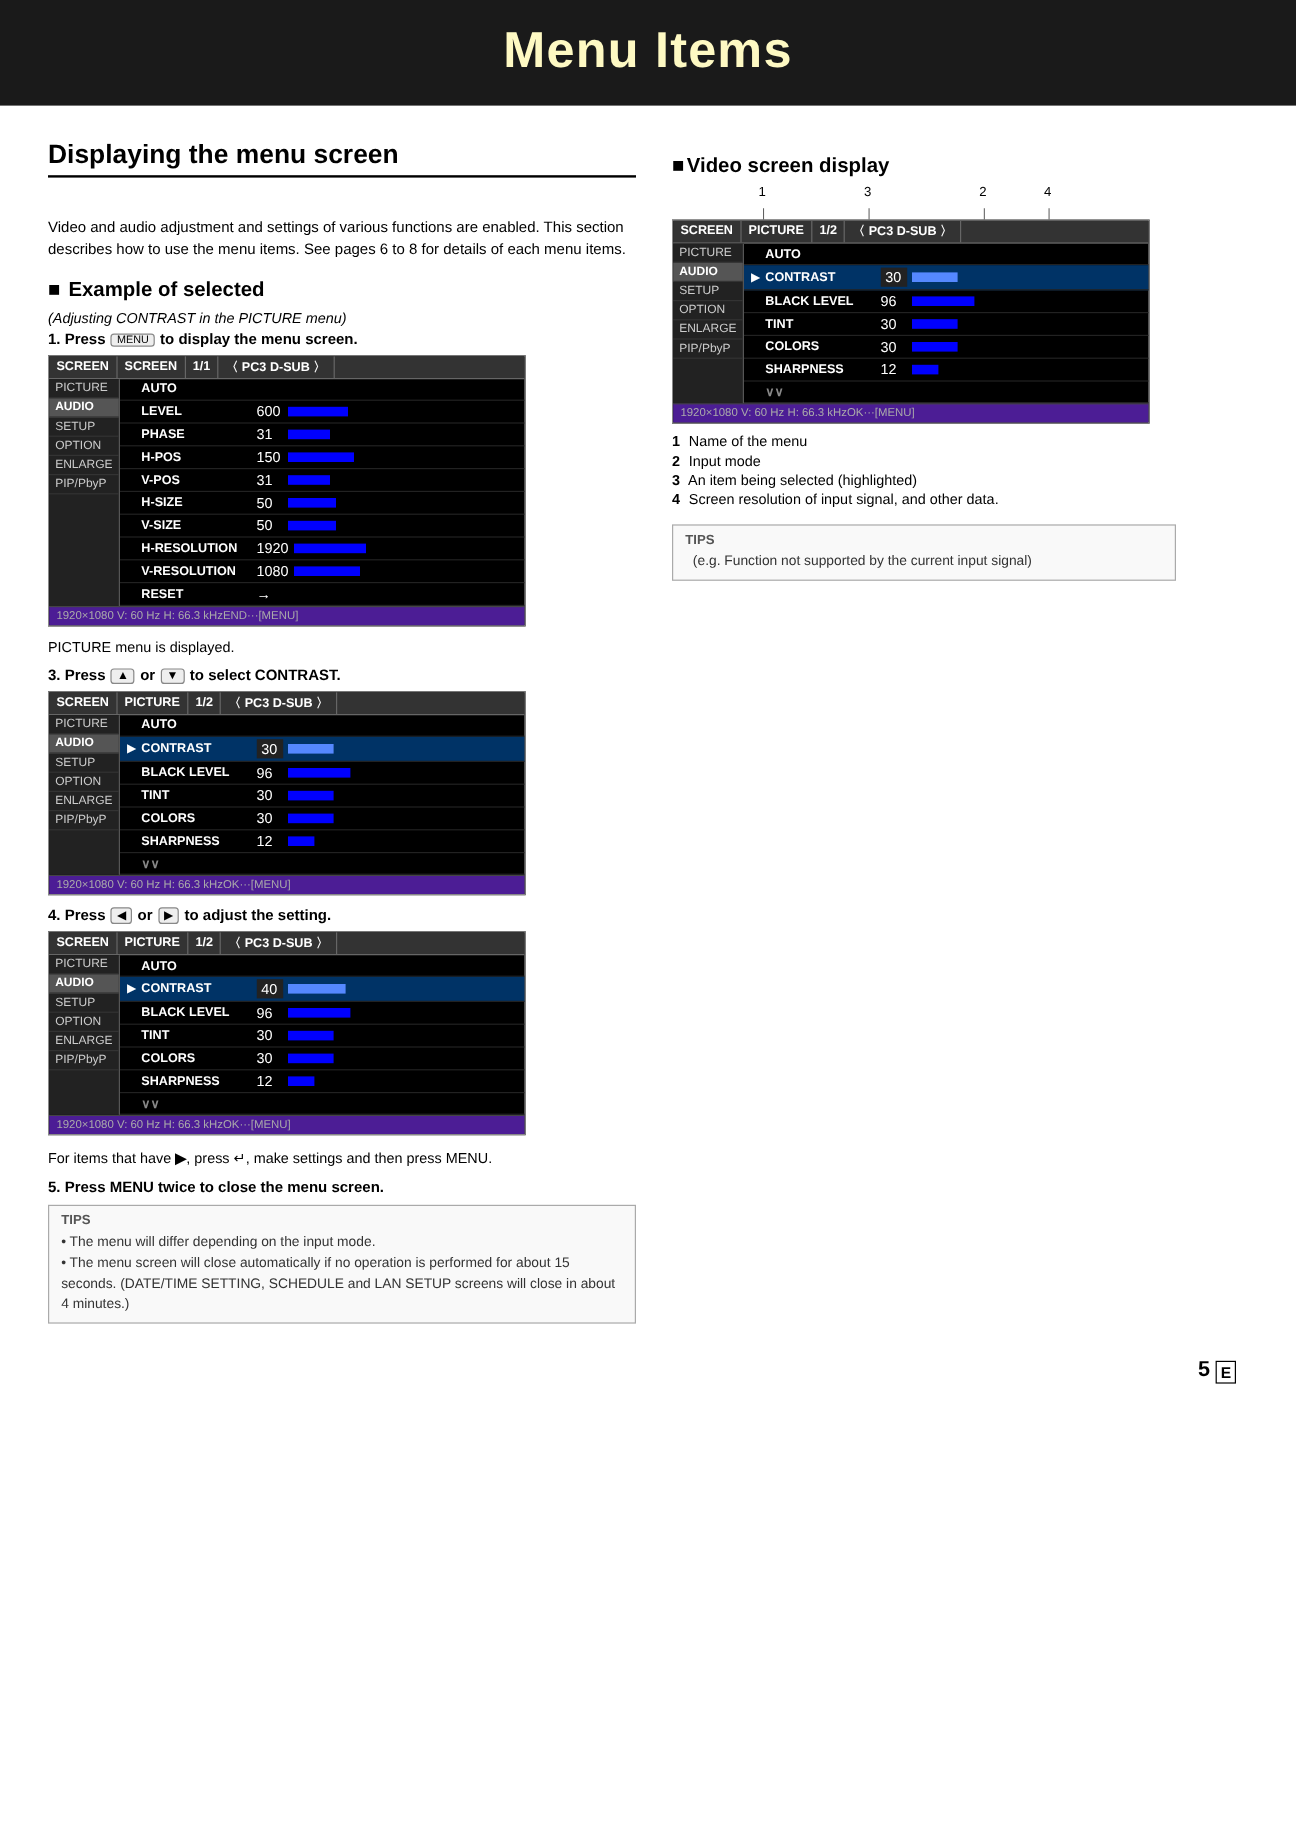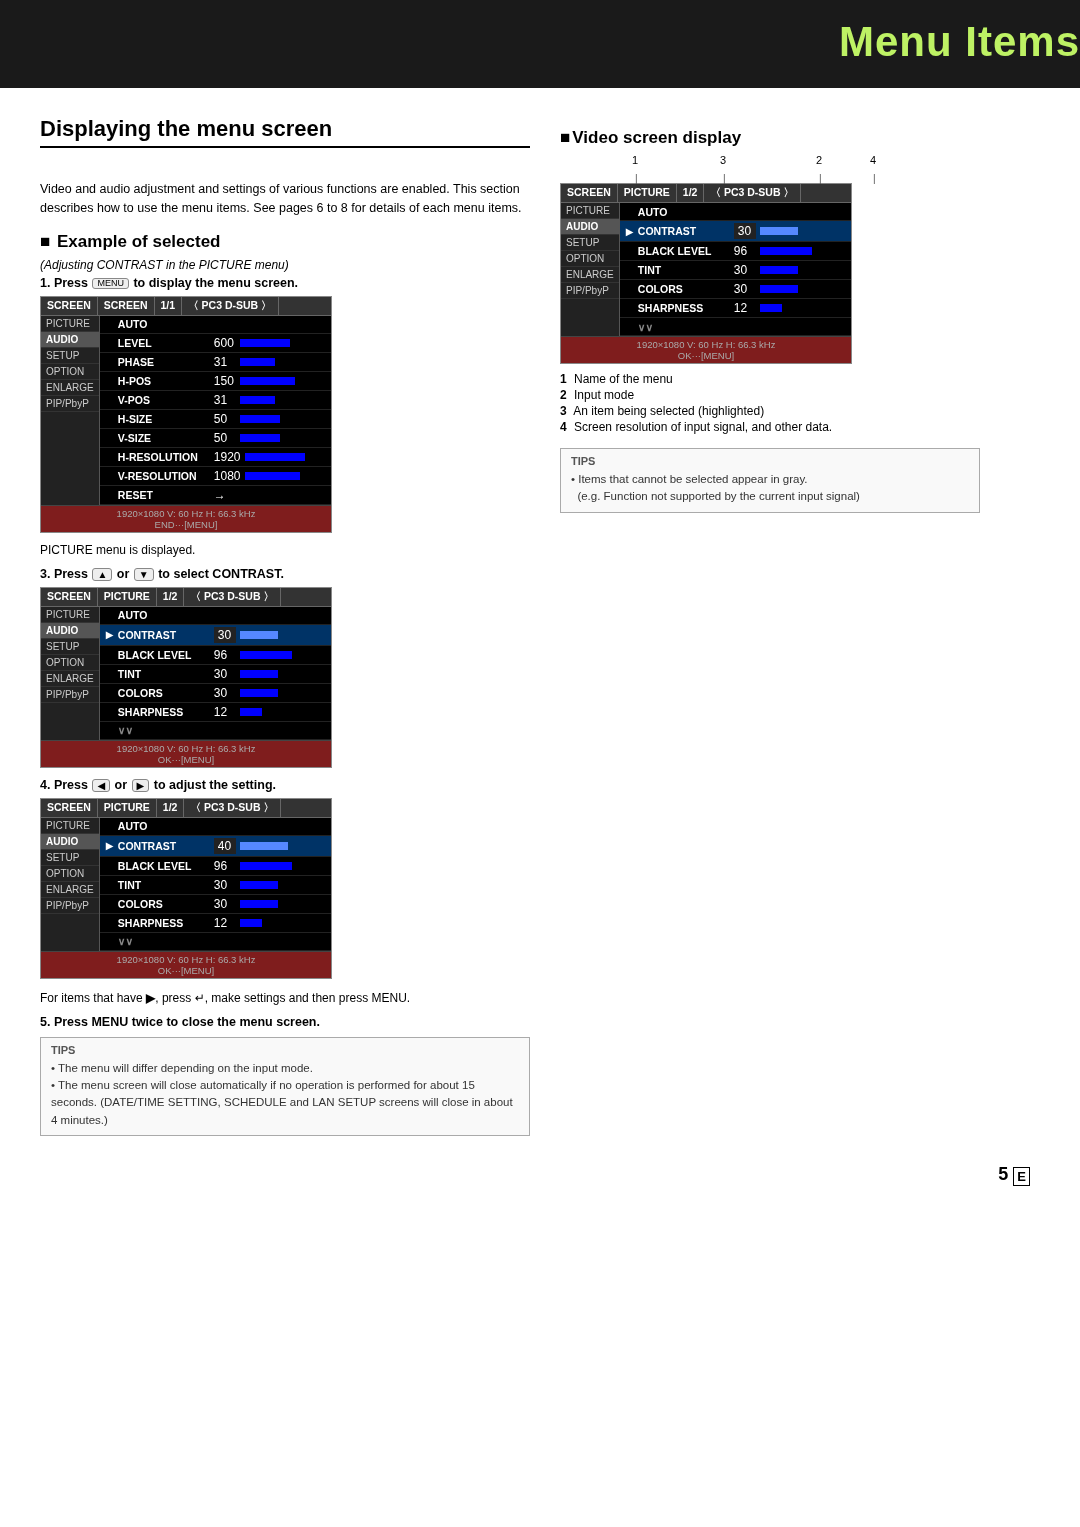"Menu Items" .page-header h1 { color: #bef264 -> #fef9c3; text-align: right -> none }
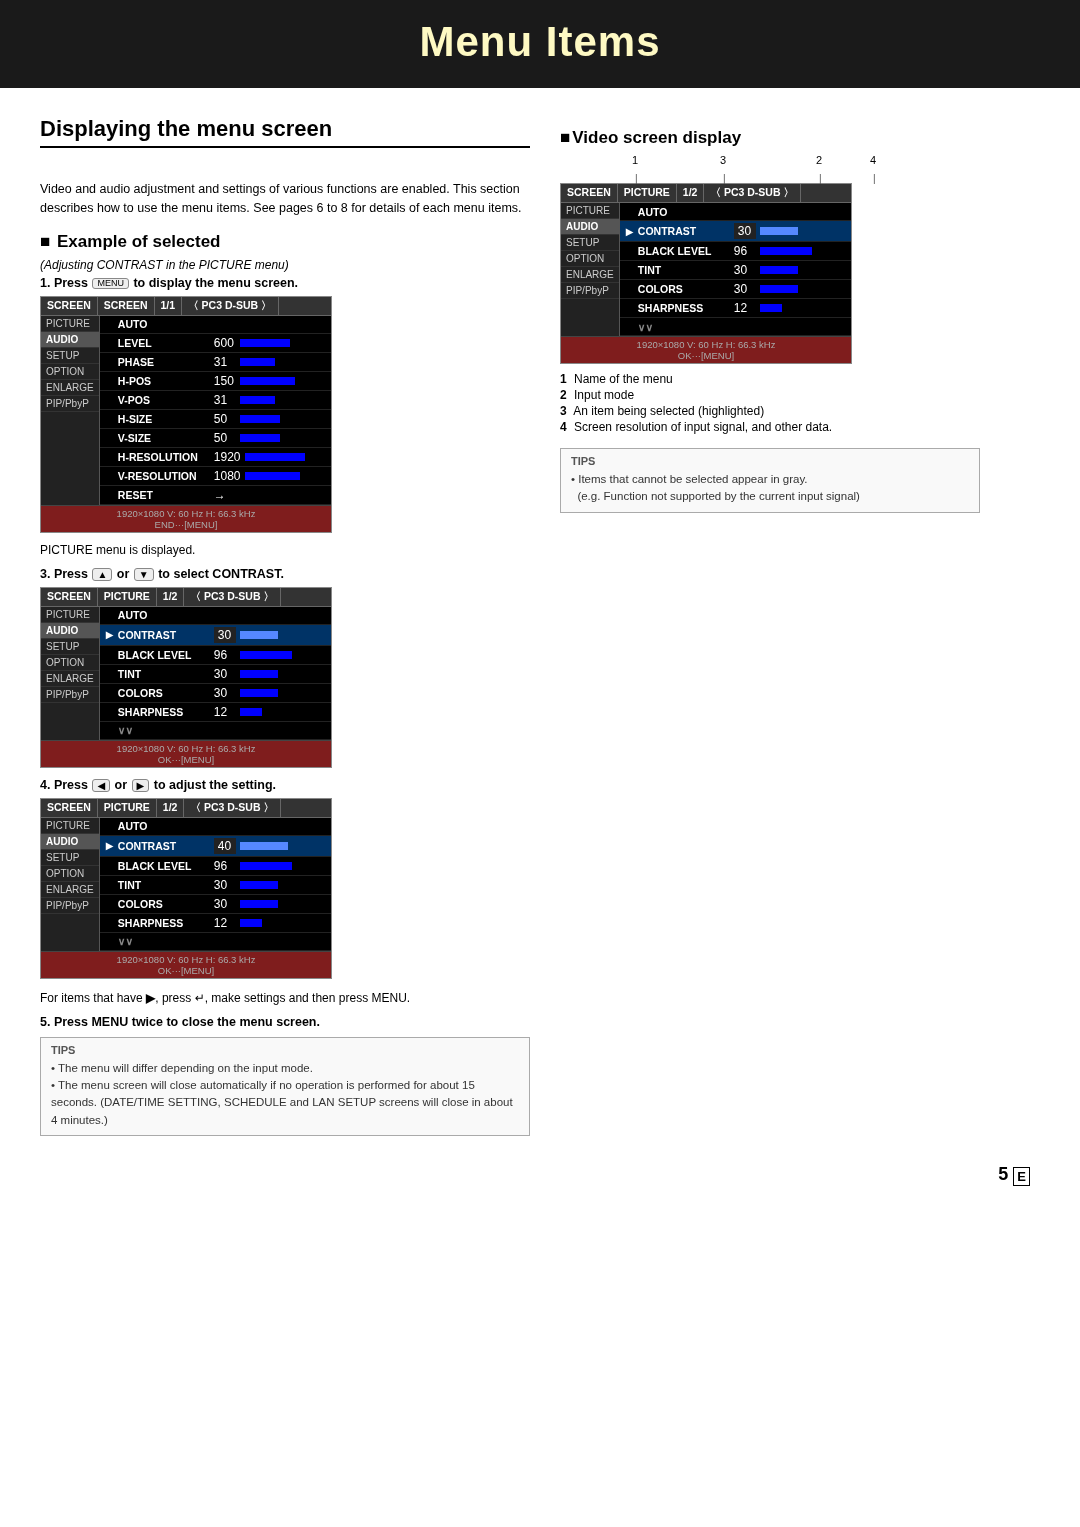"SCREEN" .osd-box { width: 292px -> 398px }
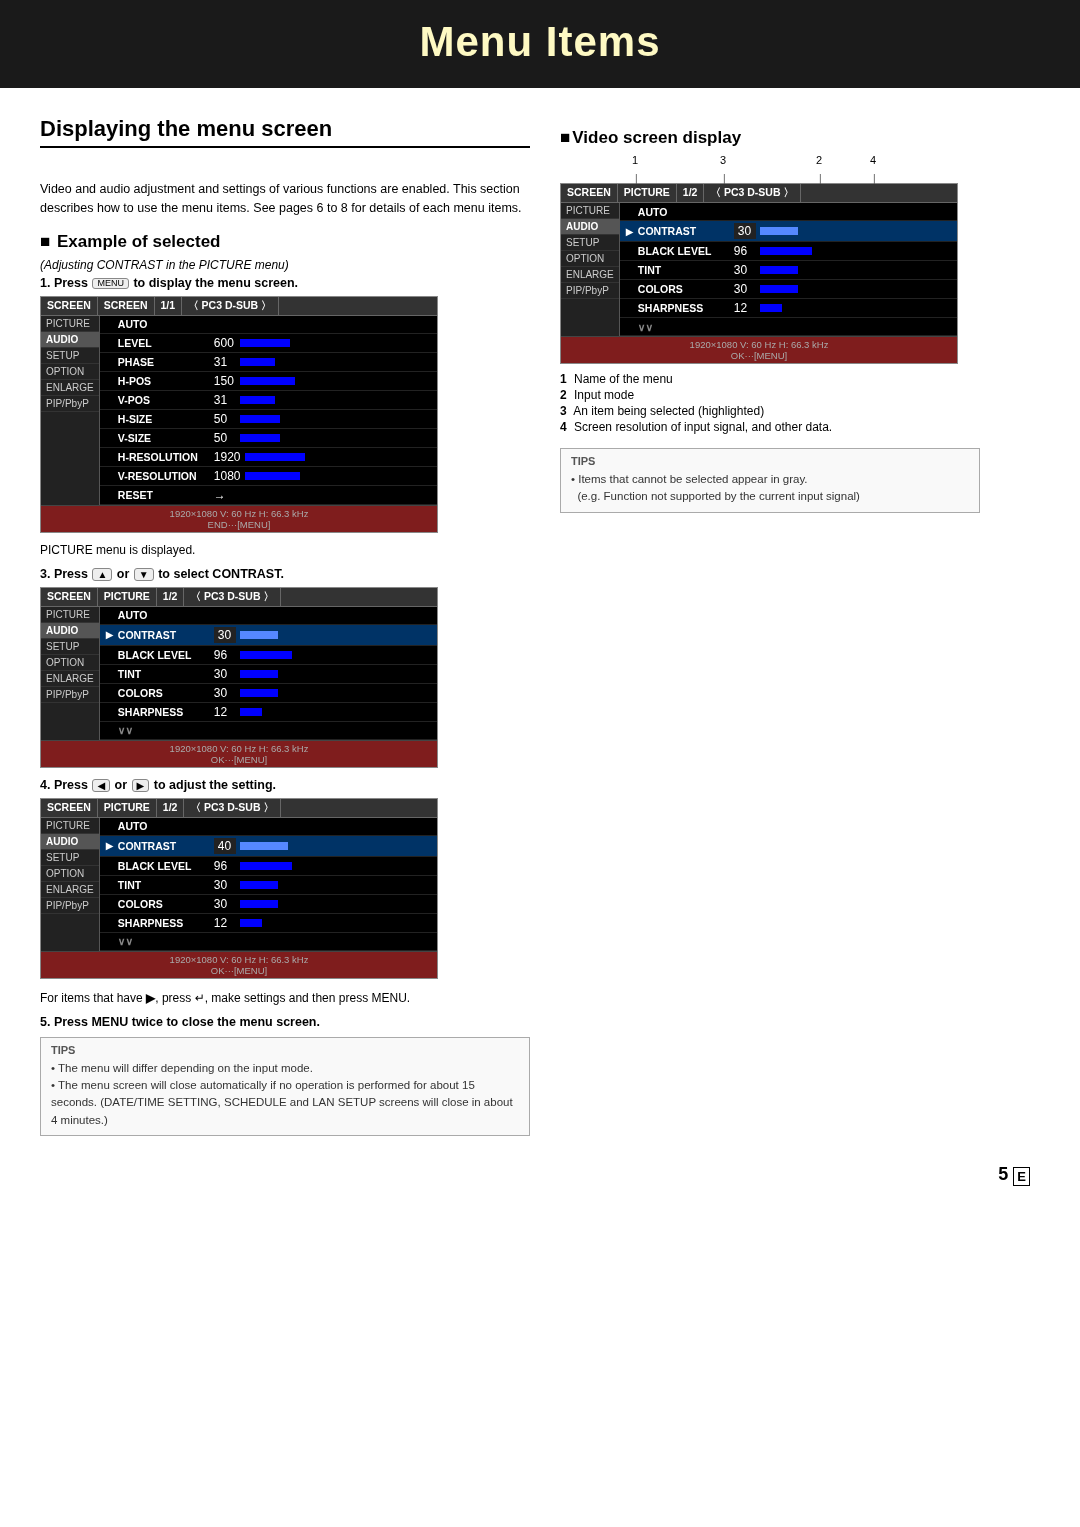"1920×1080 V: 60 Hz H:" .osd-footer { background: #7f1d1d -> #4c1d95; flex-direction: column -> row; justify-content: space-between -> none }
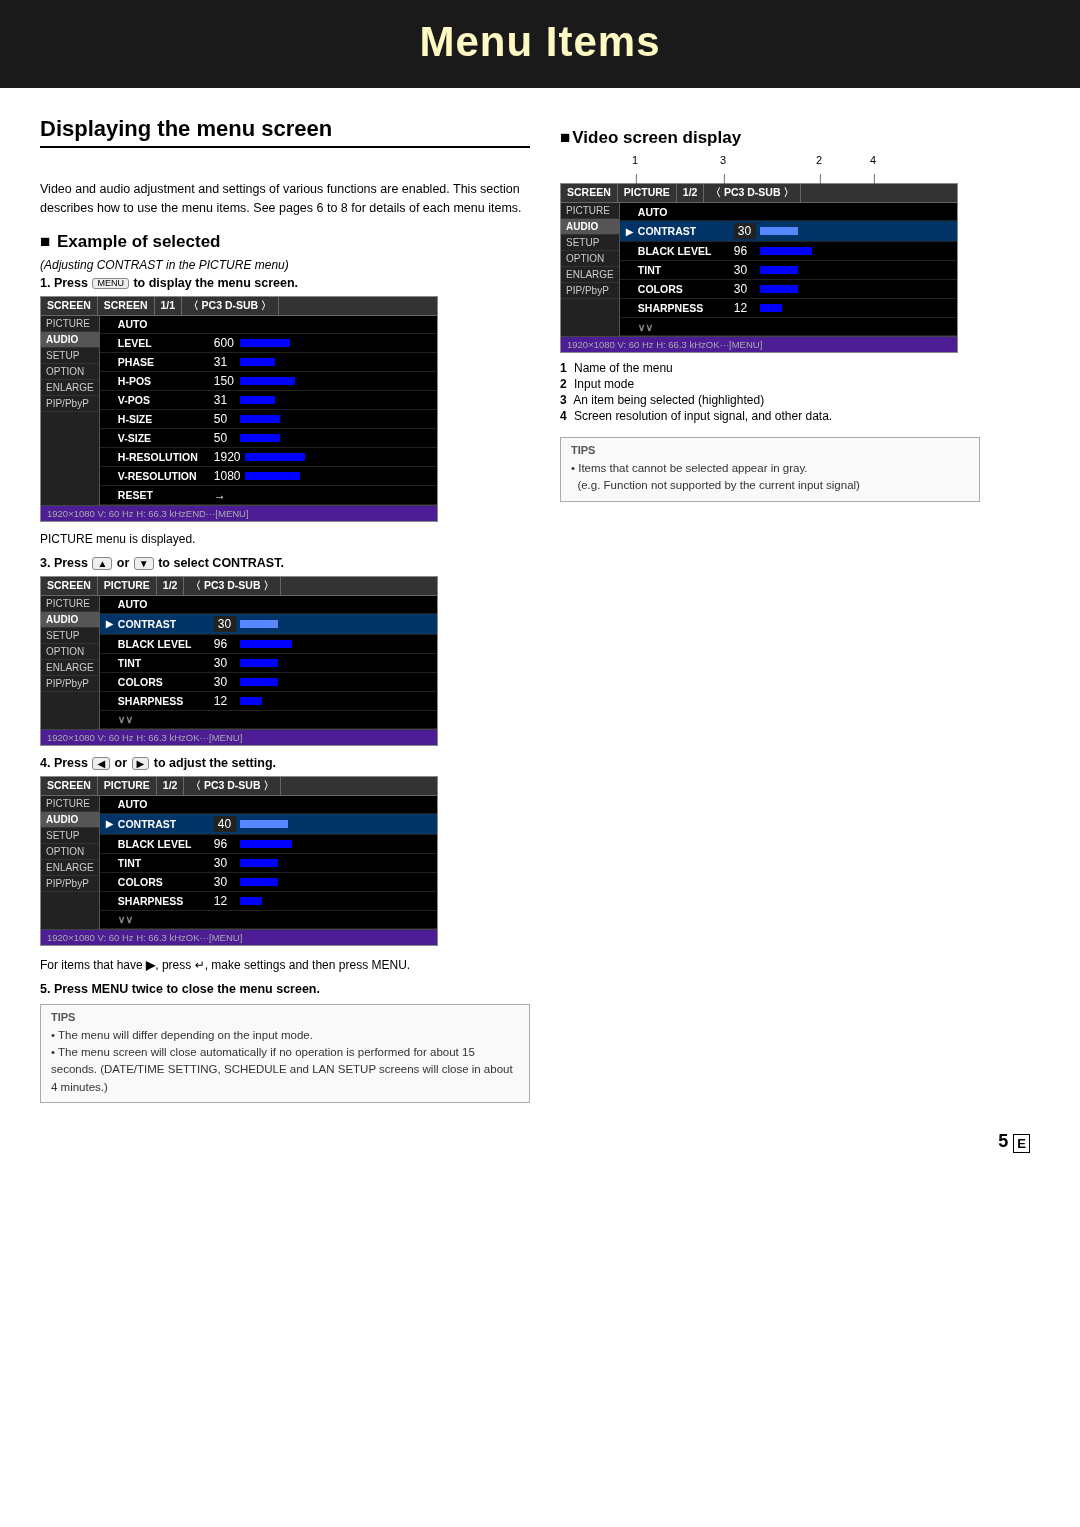"• Items that cannot be" div.tips-text { html: <div>• Items that cannot be selected appear in gray.</div> -> none }
